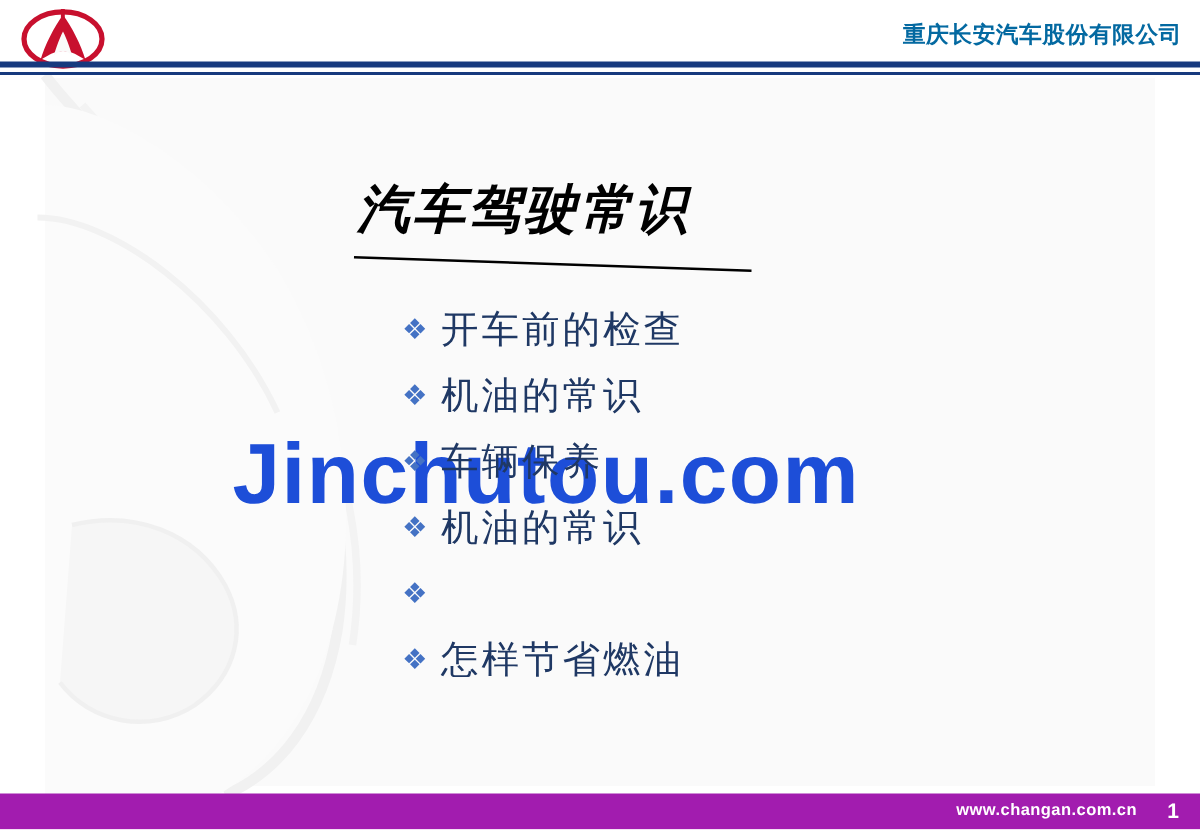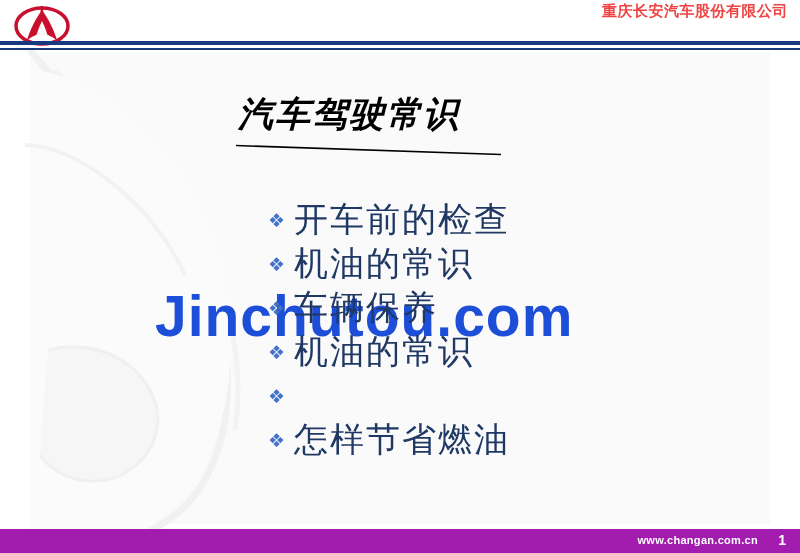"重庆长安汽车股份有限公司" .company-name { color: #ef4444 -> #0369a1; top: 2px -> 14px }
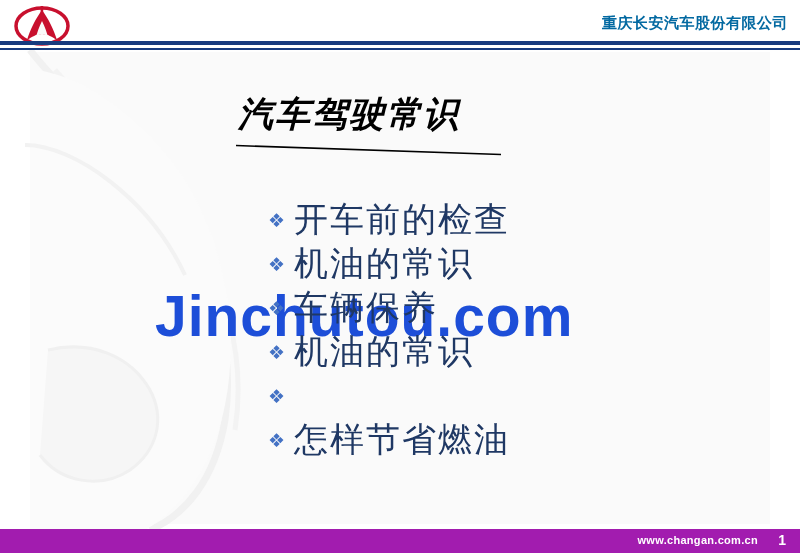"汽车驾驶常识" .title-block { top: 92px -> 118px }
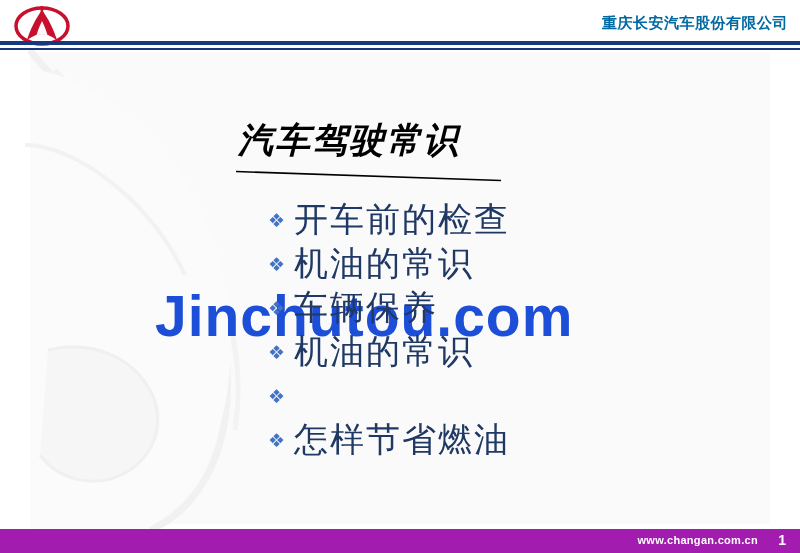"开车前的检查" .bullet-text { font-size: 34px -> 25px }
